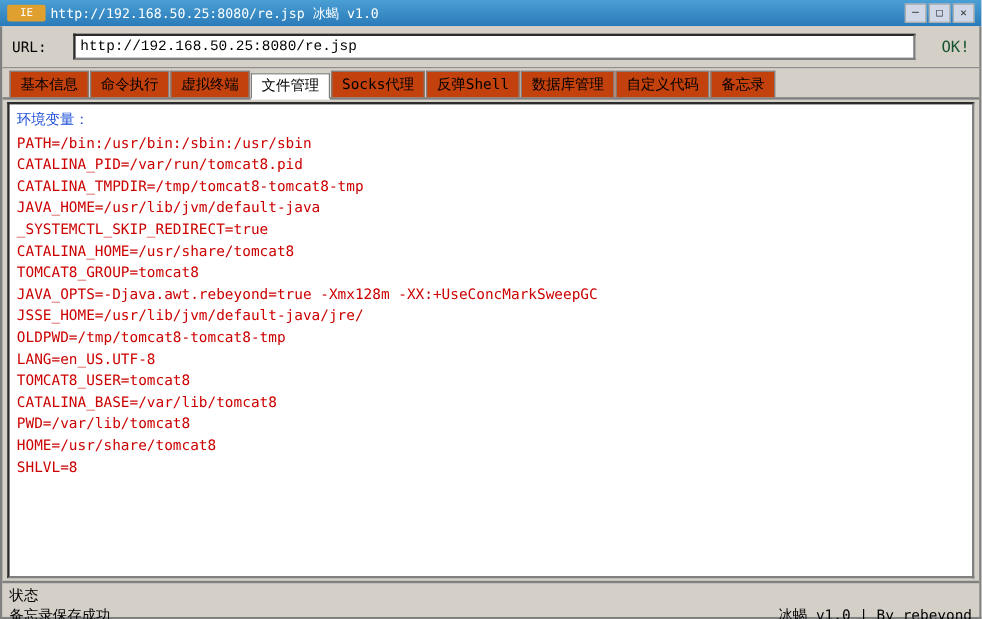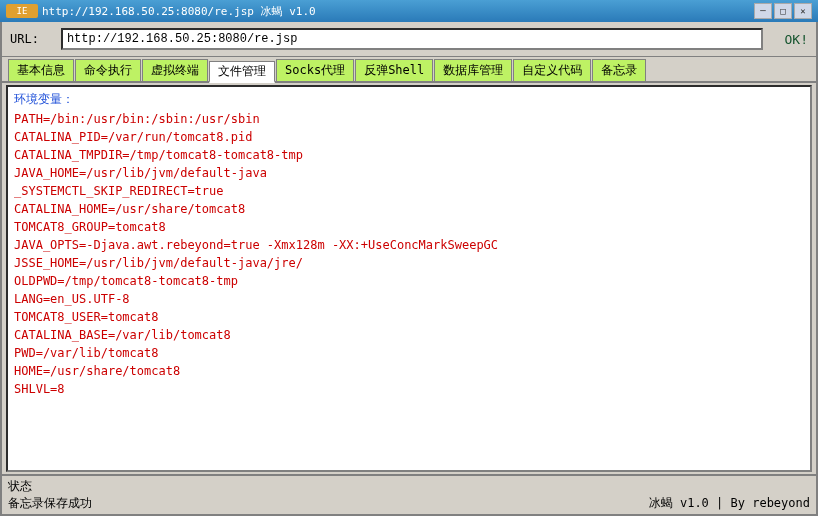"基本信息" .tab { background: #bef264 -> #c2410c }
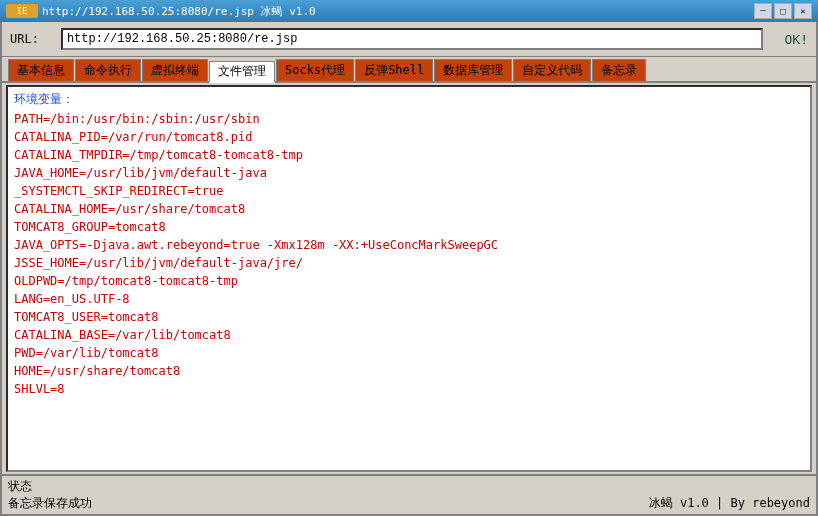"状态" .status-bar { height: 40px -> 30px }
